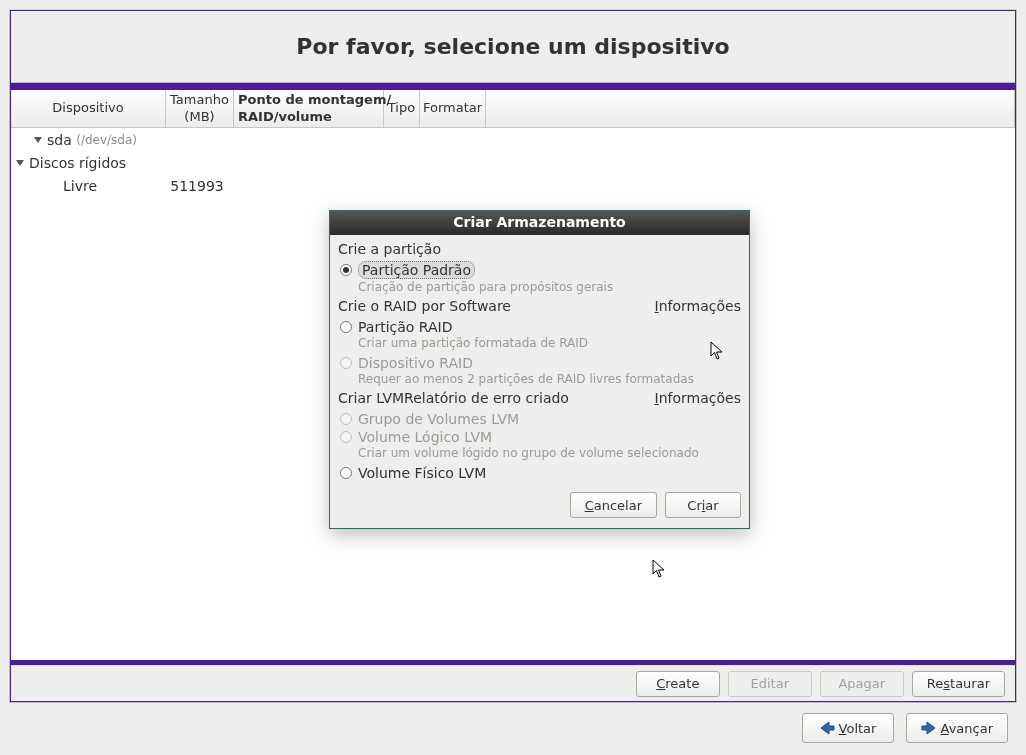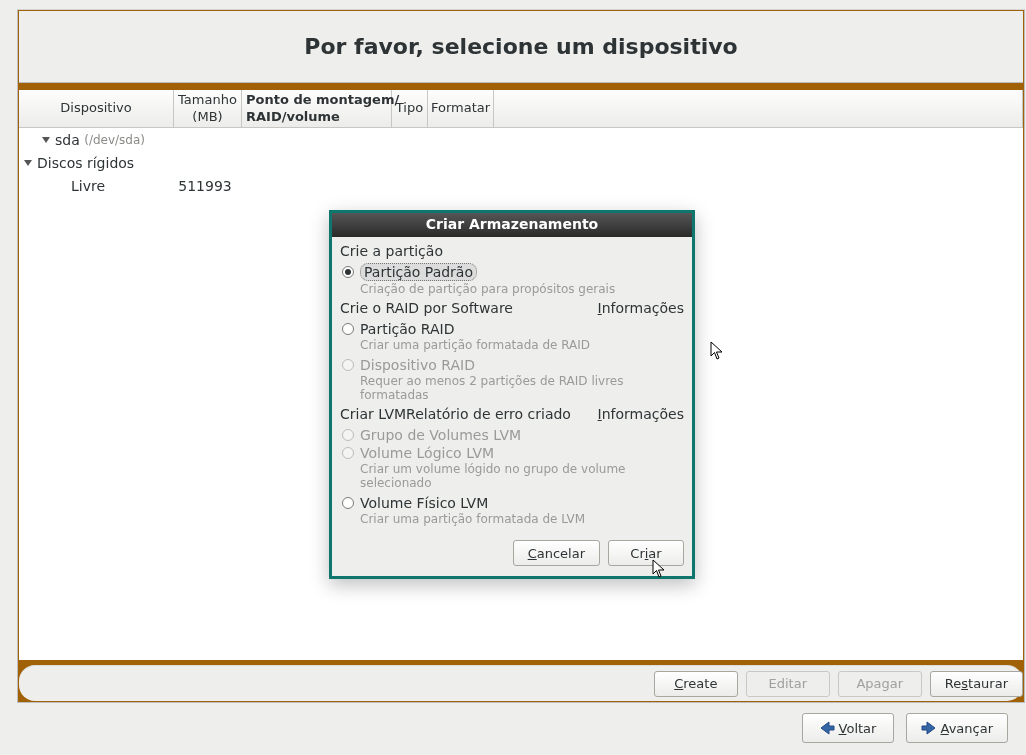"Por favor, selecione um dispositivo" .outer-frame { background: #a16207 -> #4c1d95; left: 17px -> 9px }
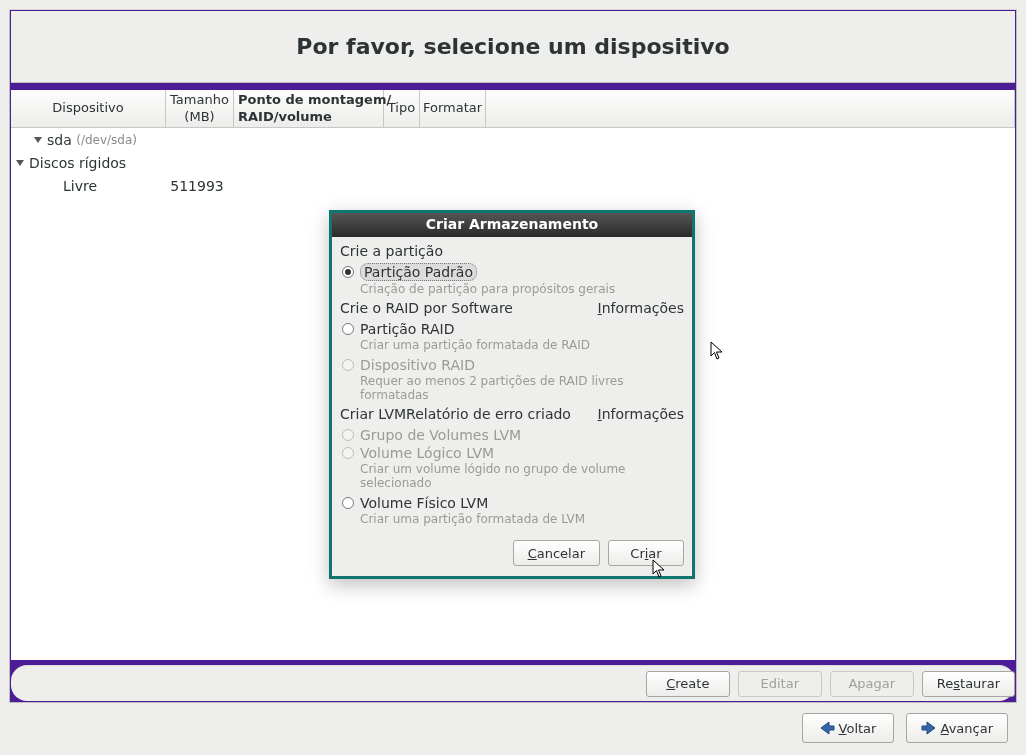"Criar Armazenamento" .modal { border: 3px solid #0f766e -> 1px solid #0f766e; width: 366px -> 421px }
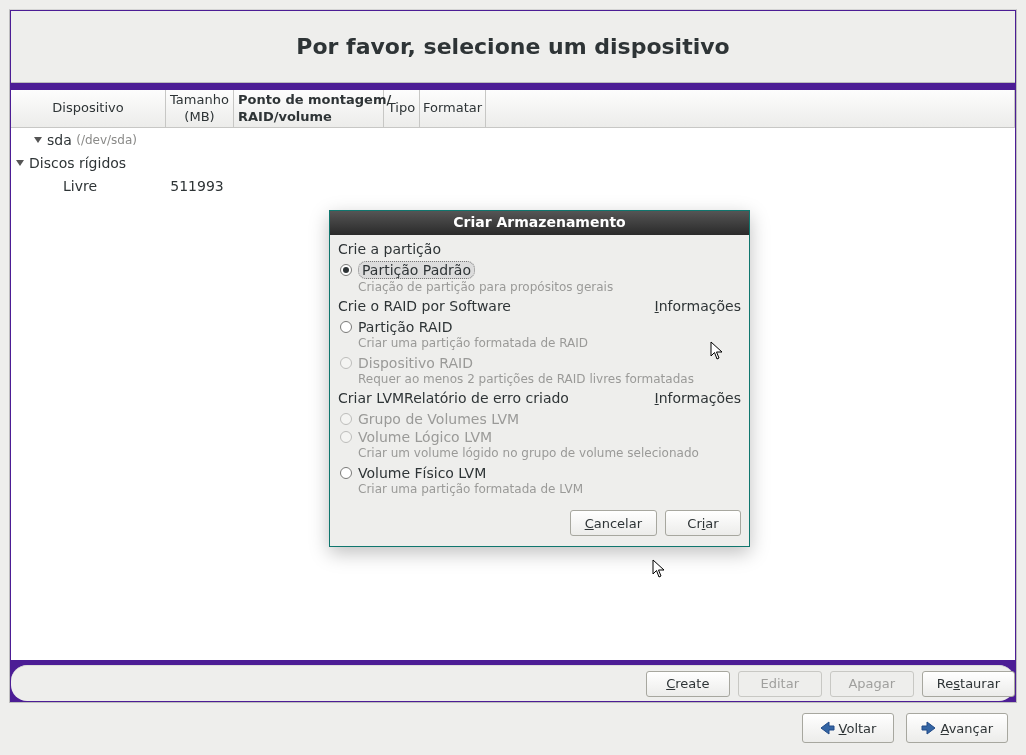"Criar uma partição formatada de LVM" div.desc { html: <div>Criar uma partição formatada de LVM</div> -> none }
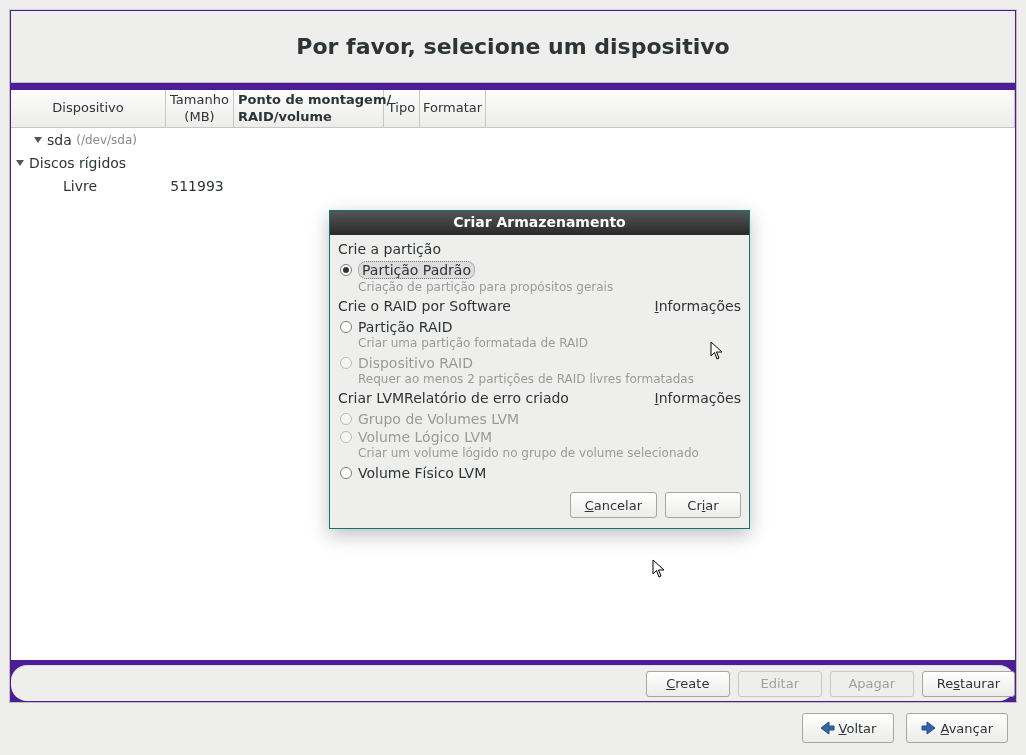"Create" .bottom-buttons { border-radius: 16px -> none; padding-right: none -> 10px }
